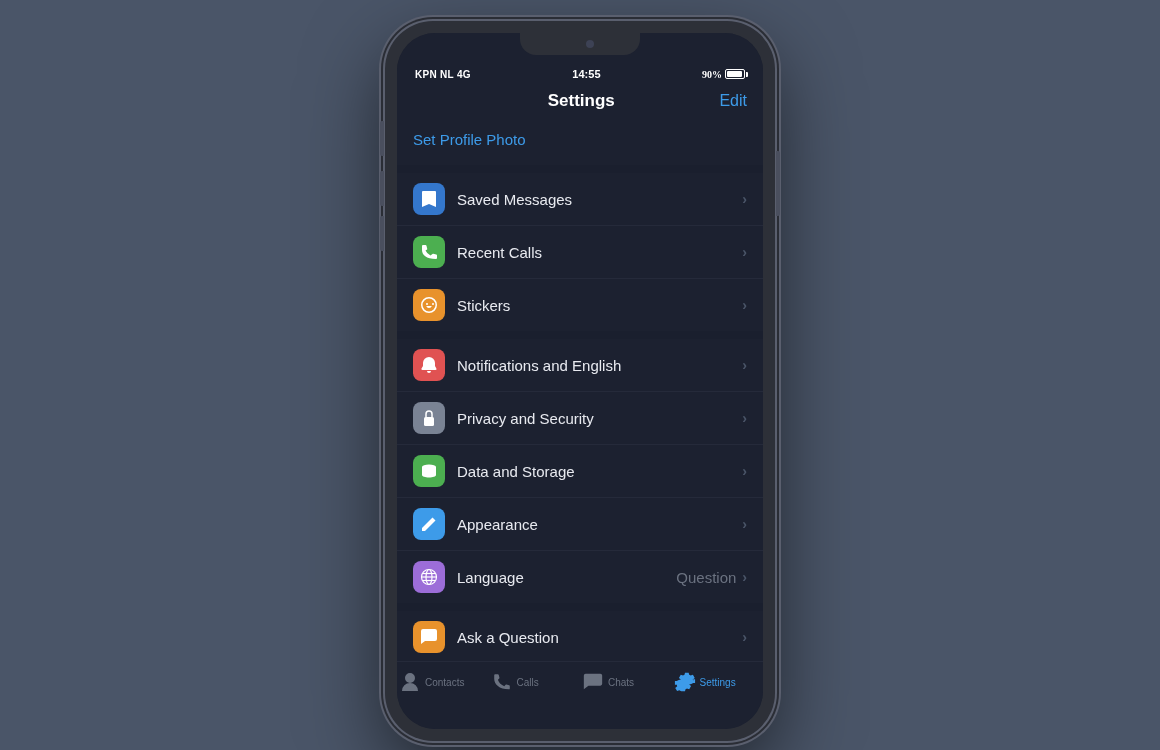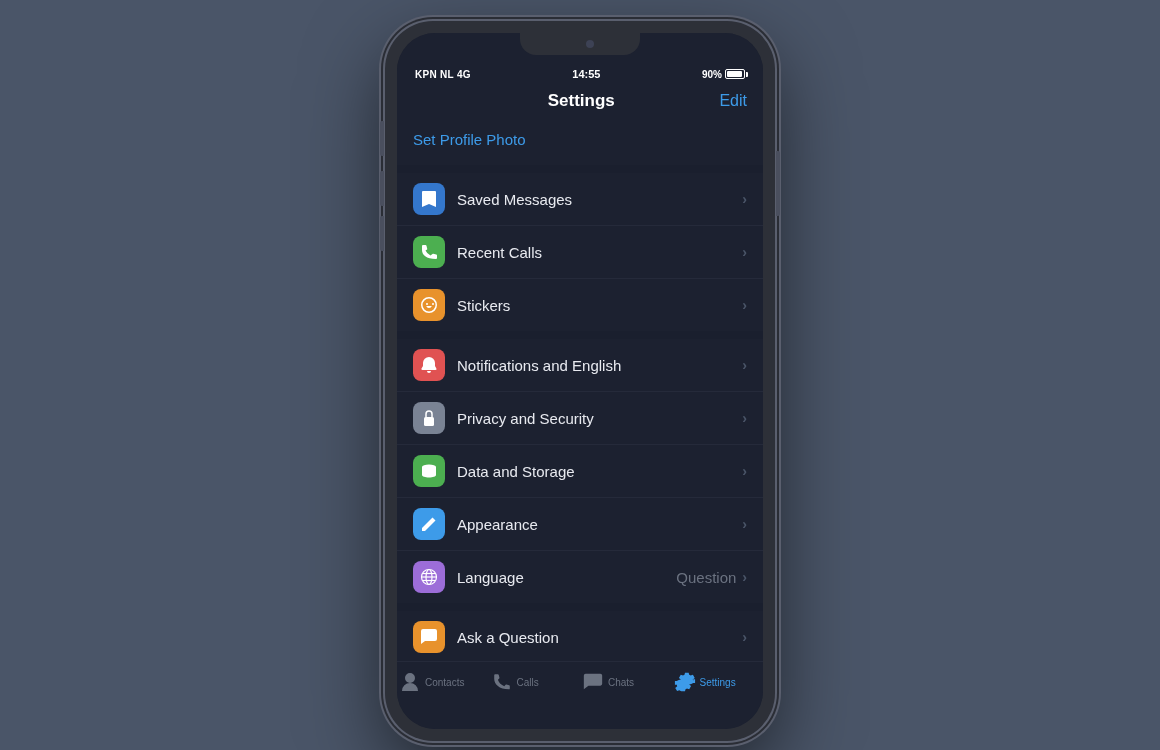"90%" .status-right span { font-family: none -> Liberation Serif, serif }
